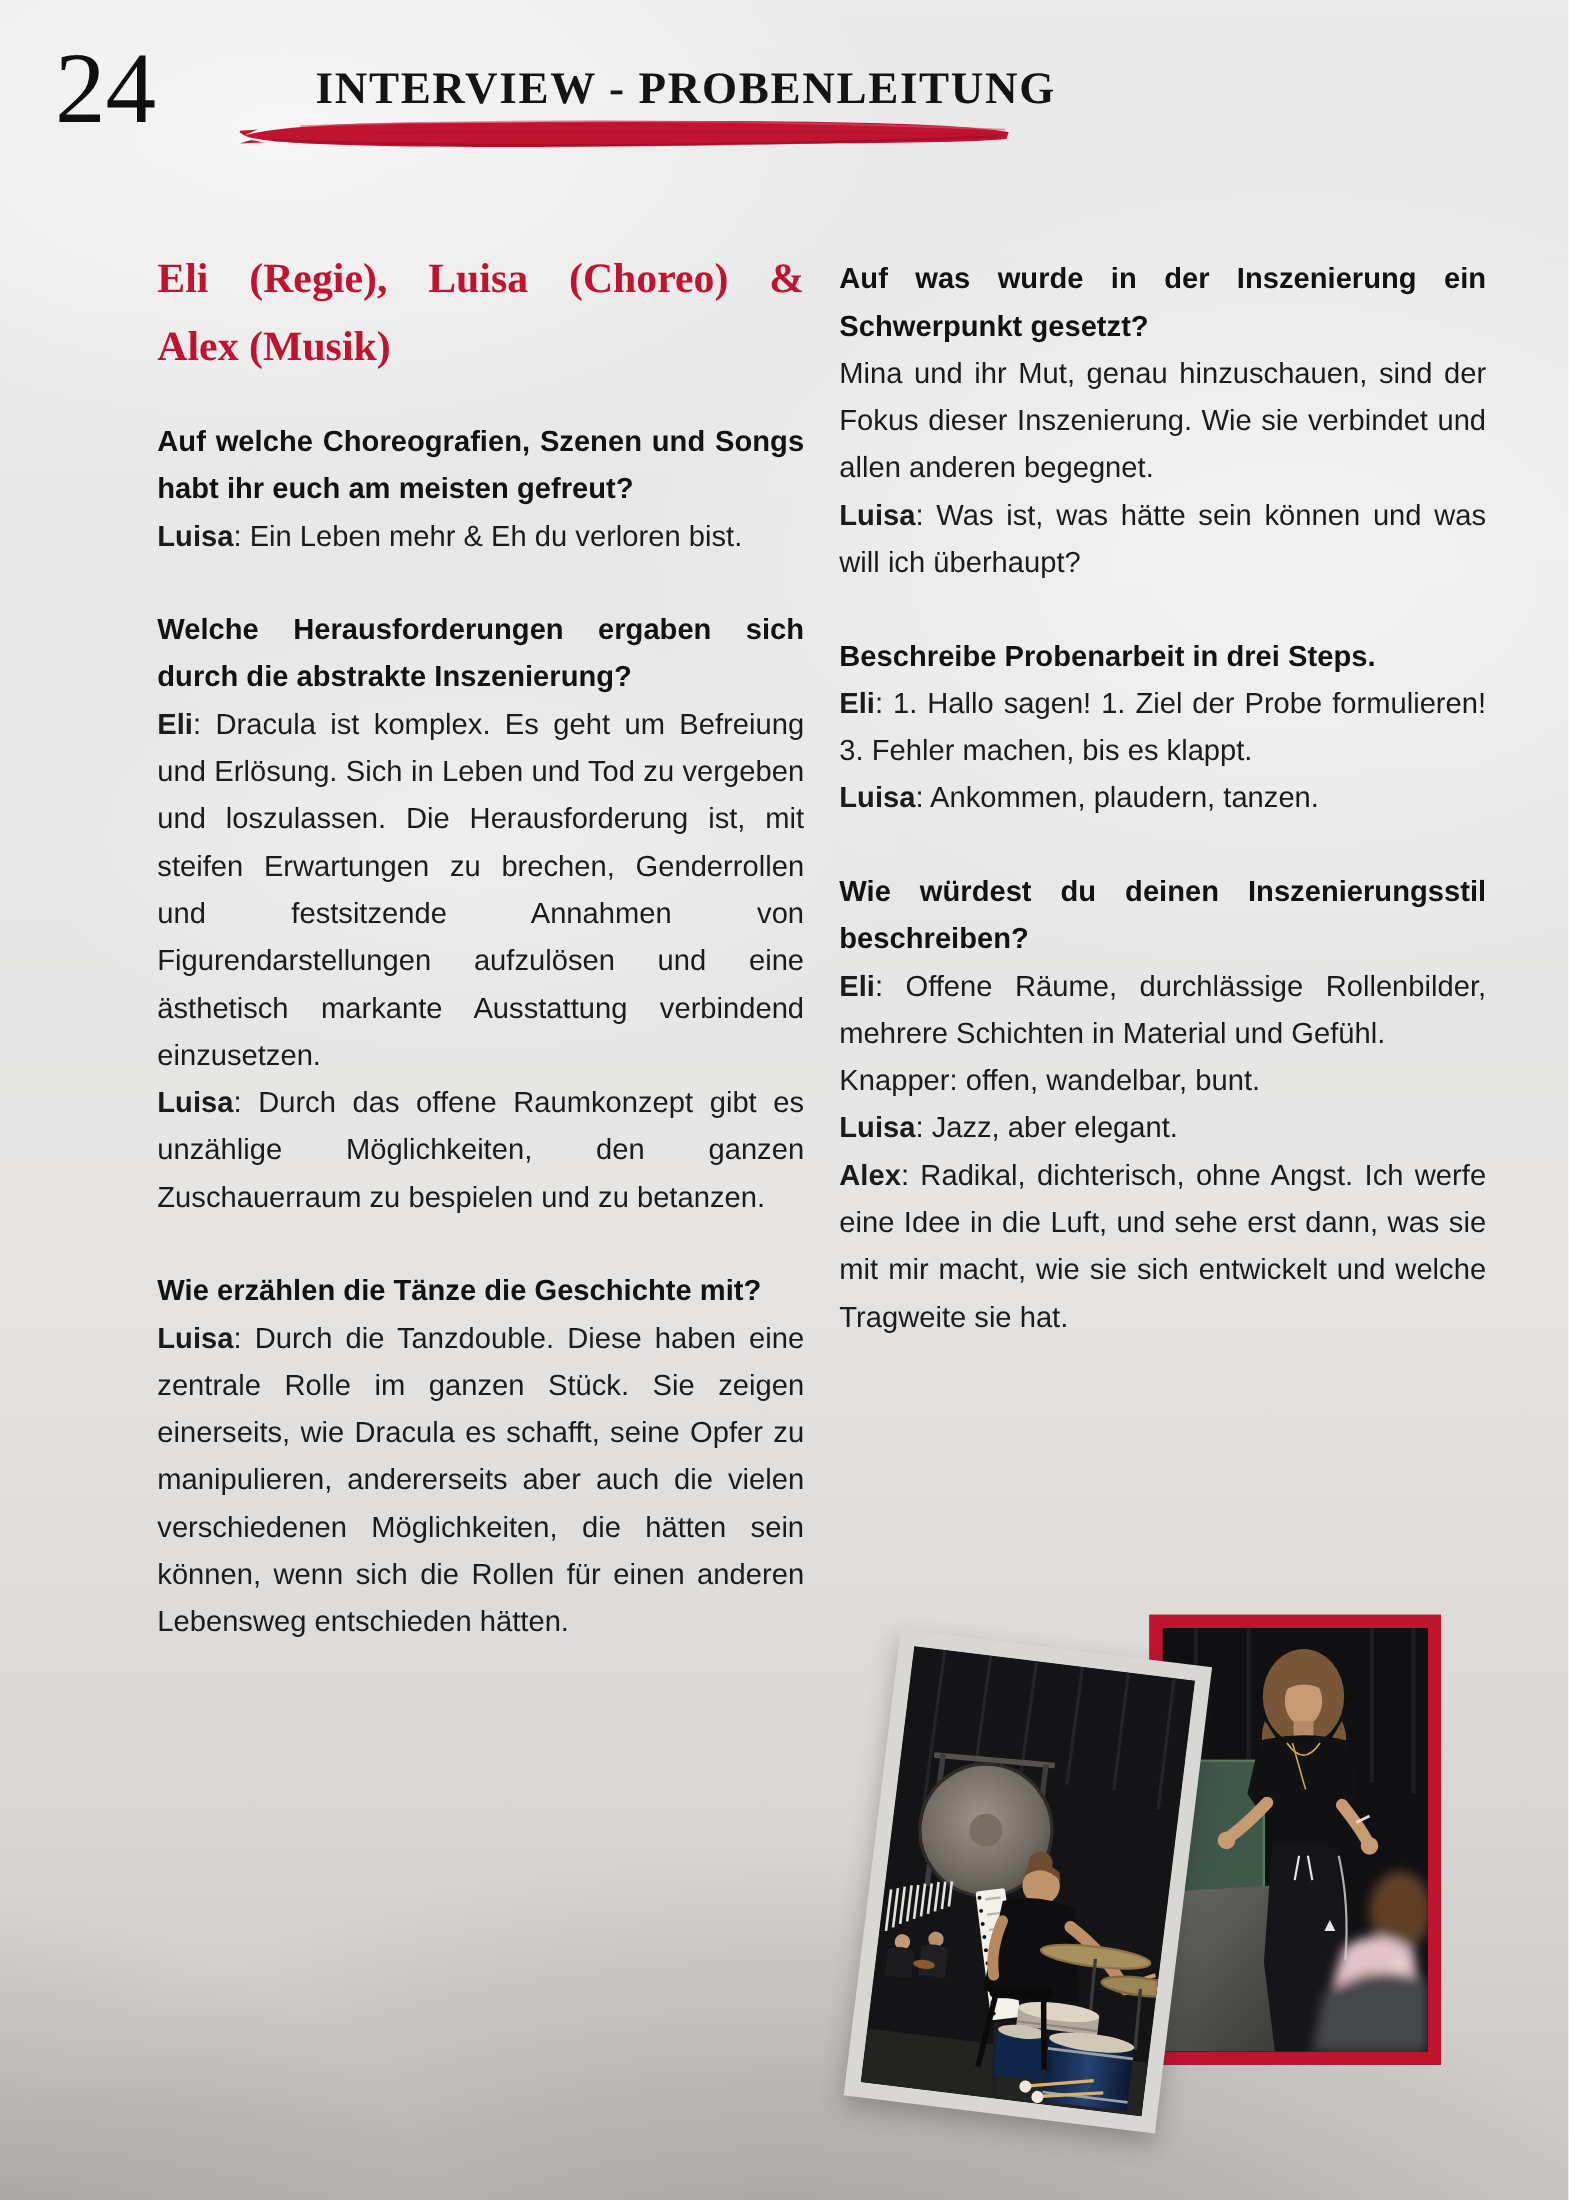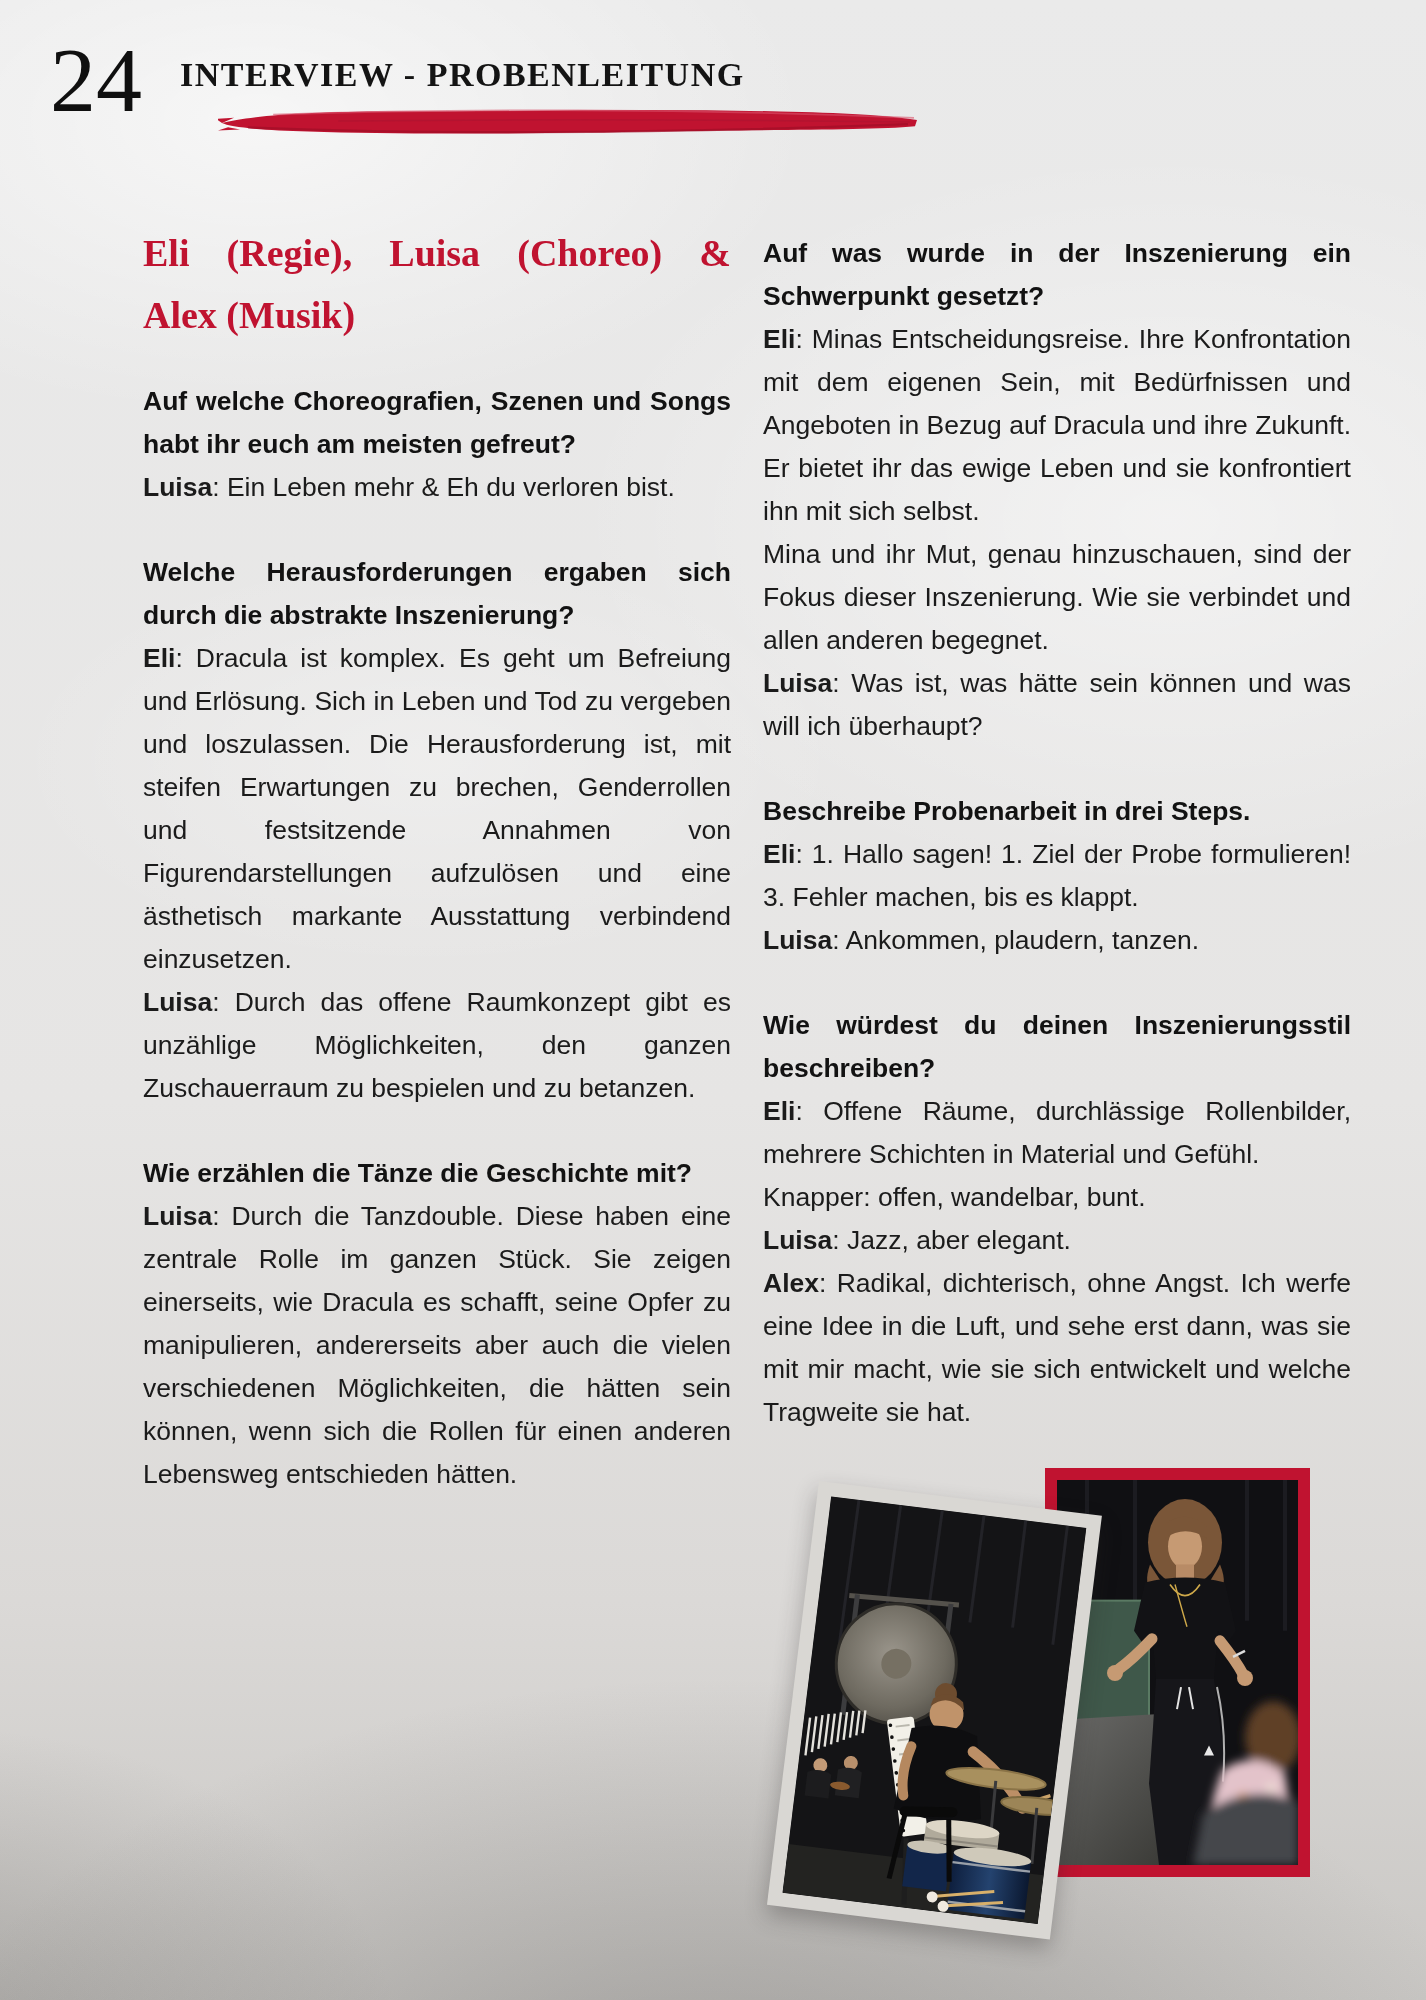"INTERVIEW - PROBENLEITUNG" .page-title { font-size: 34px -> 41px; text-align: left -> right }
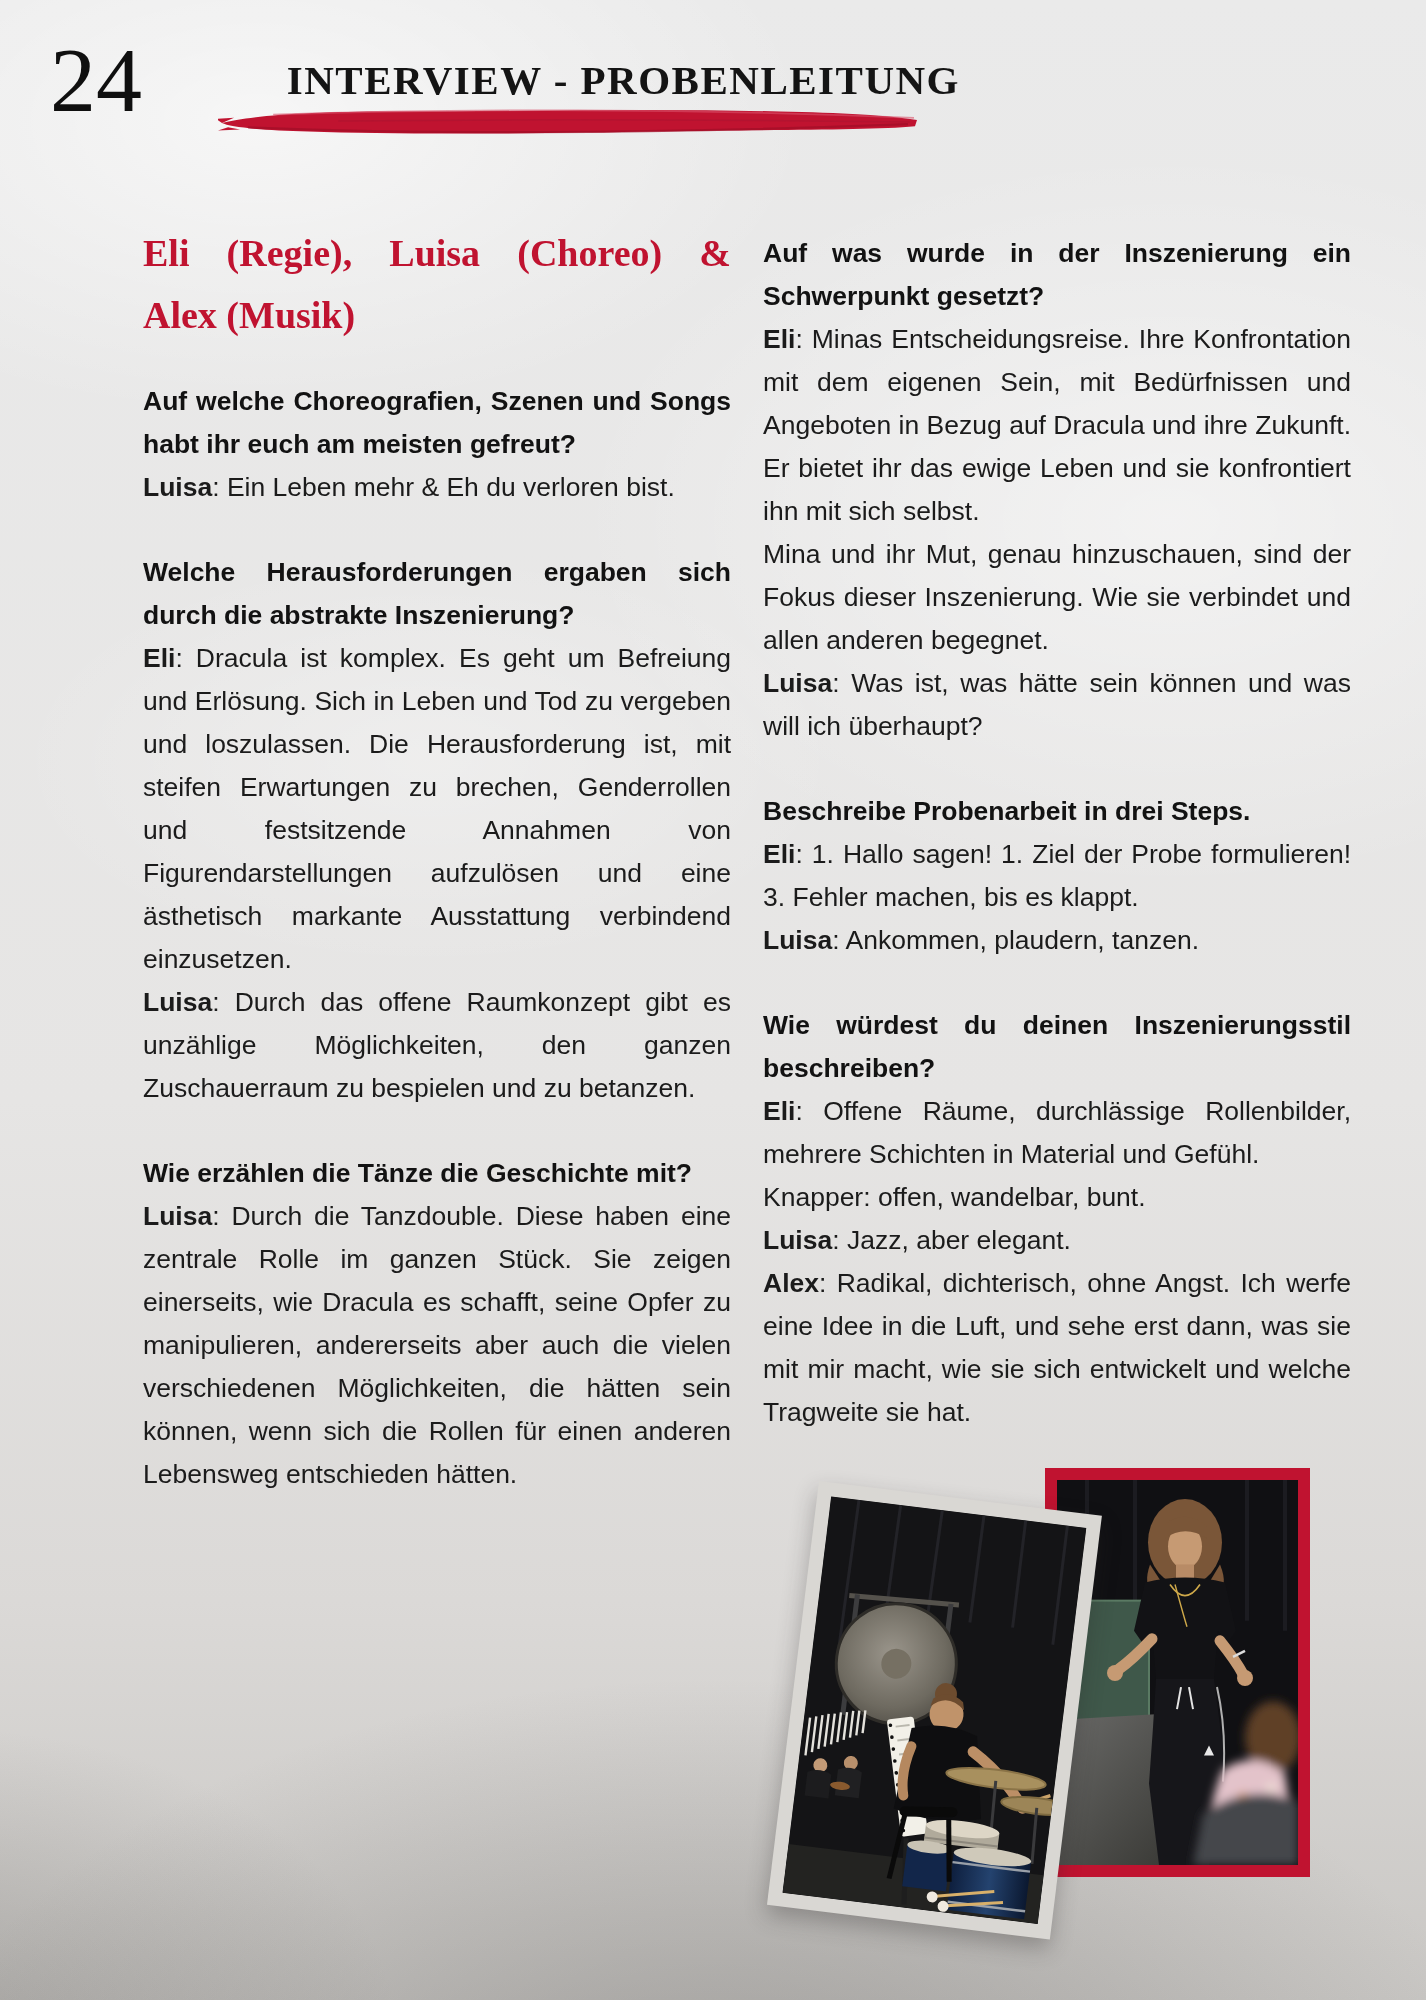"Eli: Minas Entscheidungsreise. Ihre" p { html: <p><b>Eli</b><span>: Minas Entscheidungsreise. Ihre Konfrontation mit dem eigenen Sein, mit Bedürfnissen und Angeboten in Bezug auf Dracula und ihre Zukunft. Er bietet ihr das ewige Leben und sie konfrontiert ihn mit sich selbst.</span></p> -> none }
